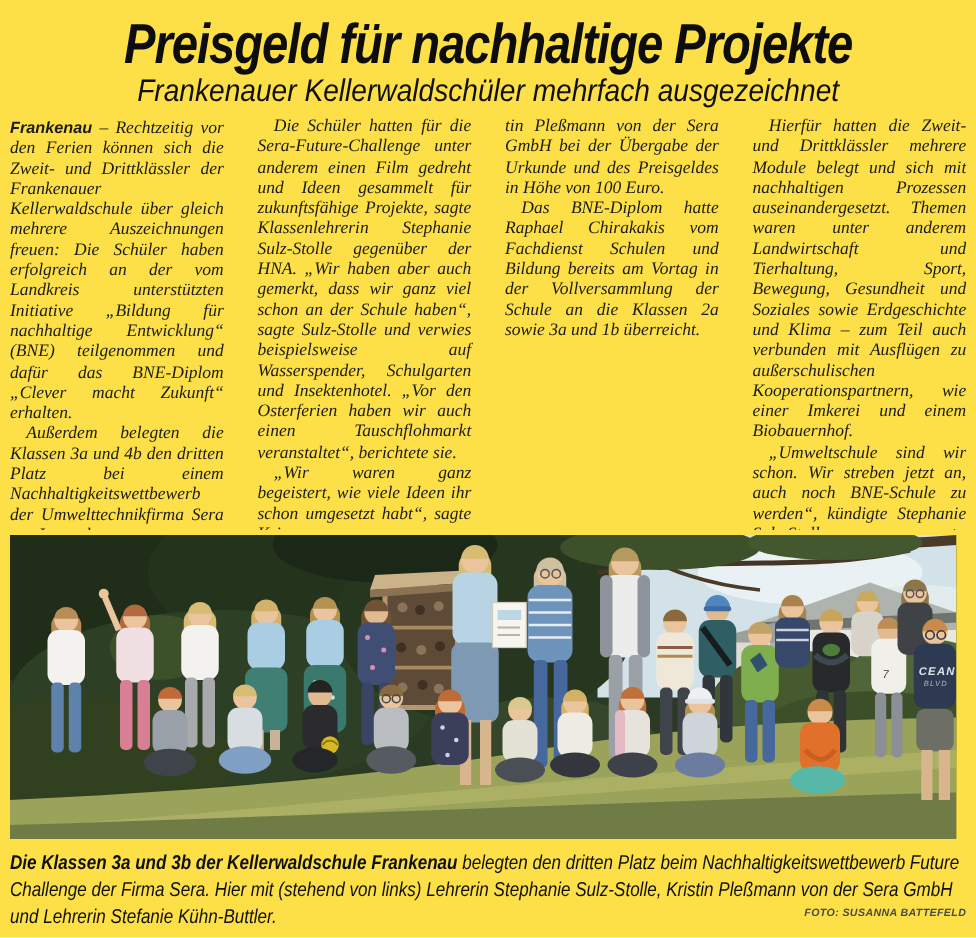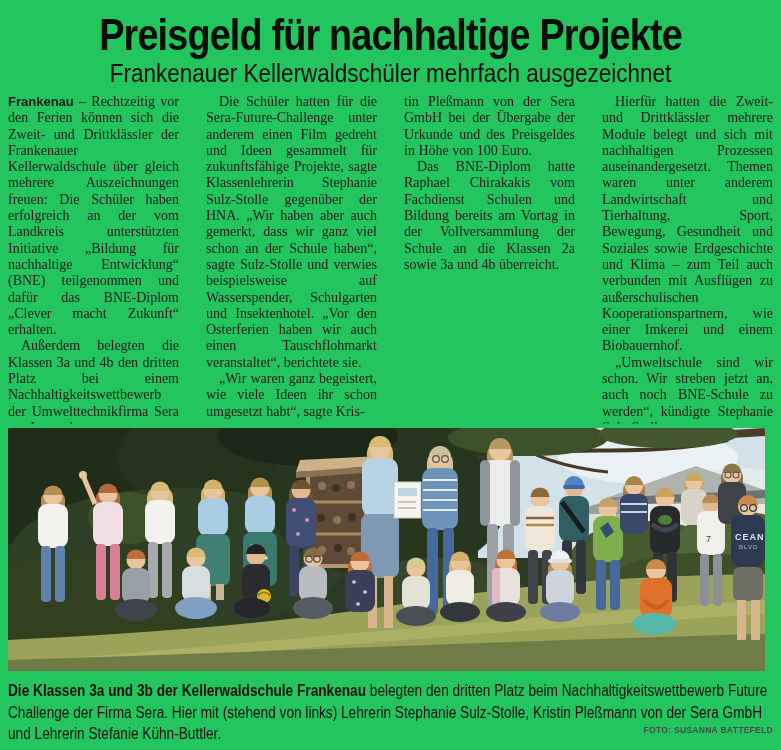"Preisgeld für nachhaltige Projekte" .page { background: #22c55e -> #fde047; font-style: none -> italic }
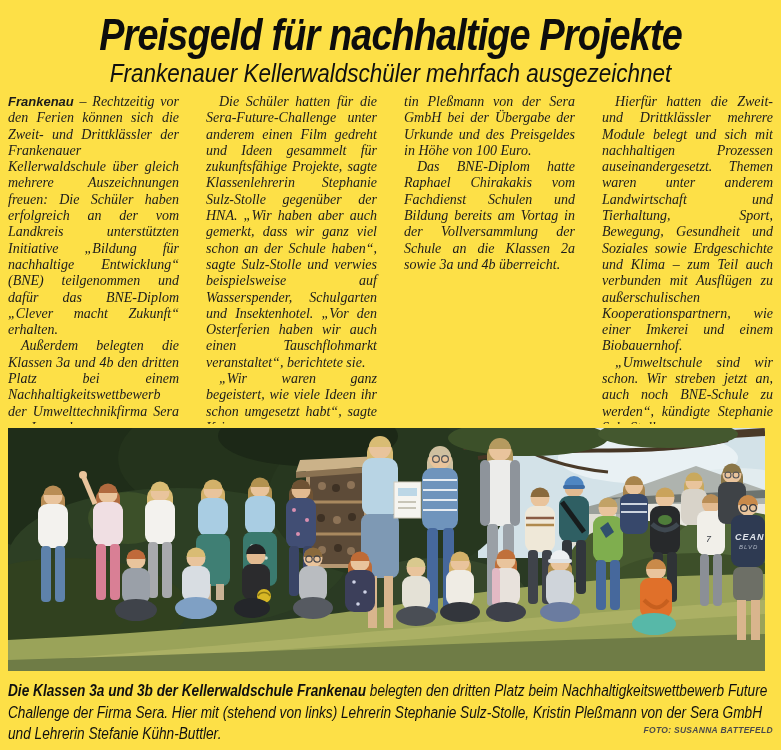"Das BNE-Diplom hatte Raphael Chirakakis" p.indent { text: 4b -> 1b }
